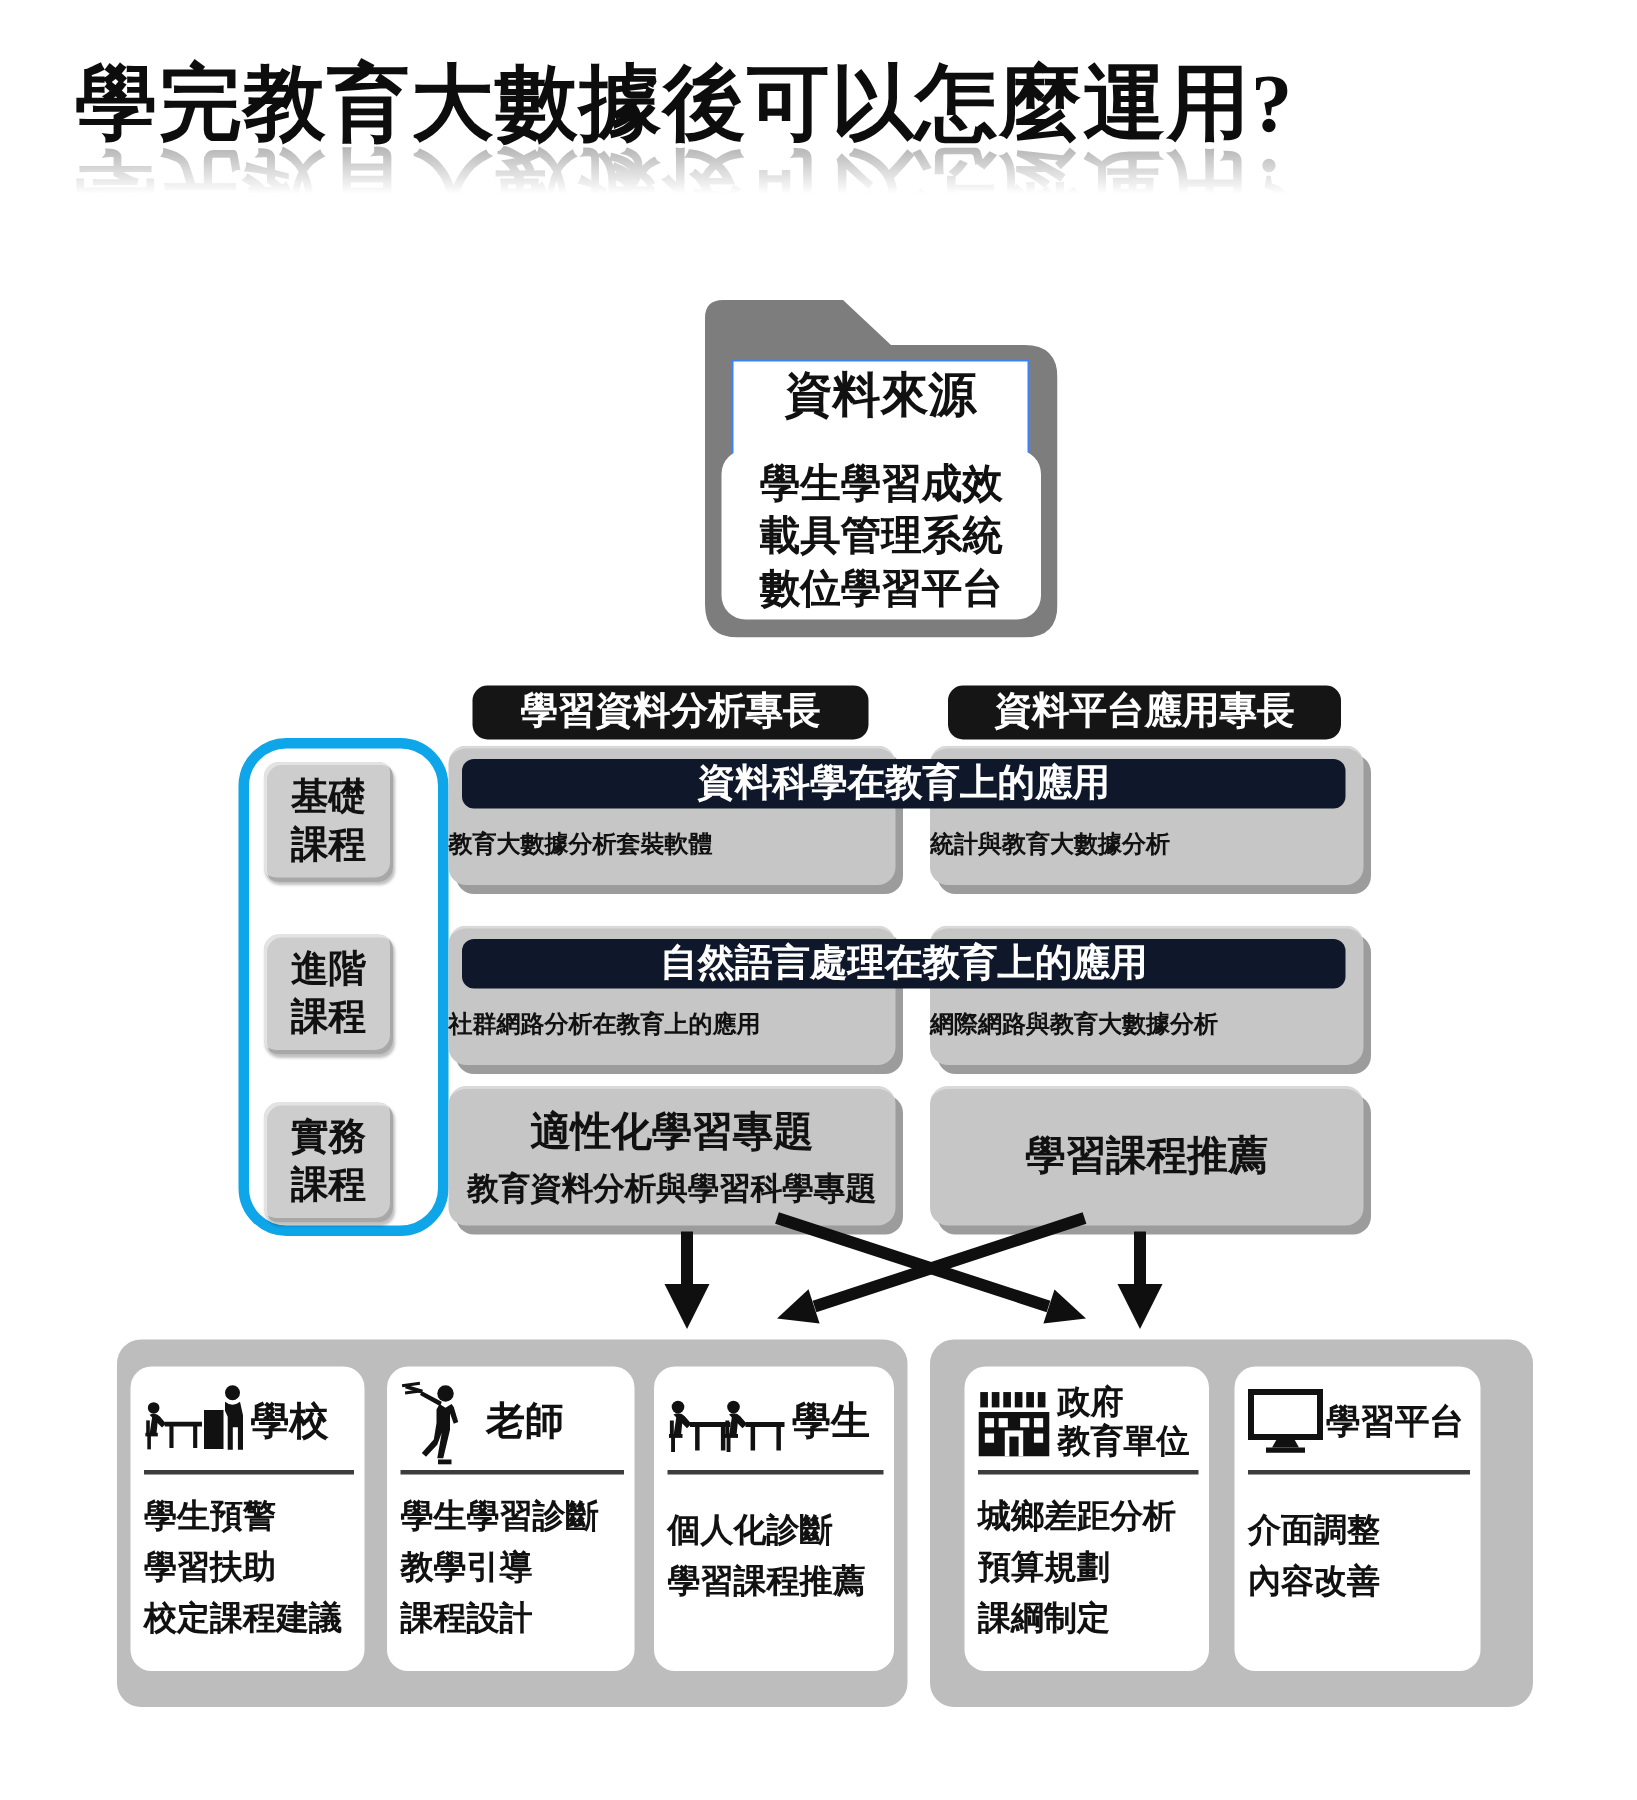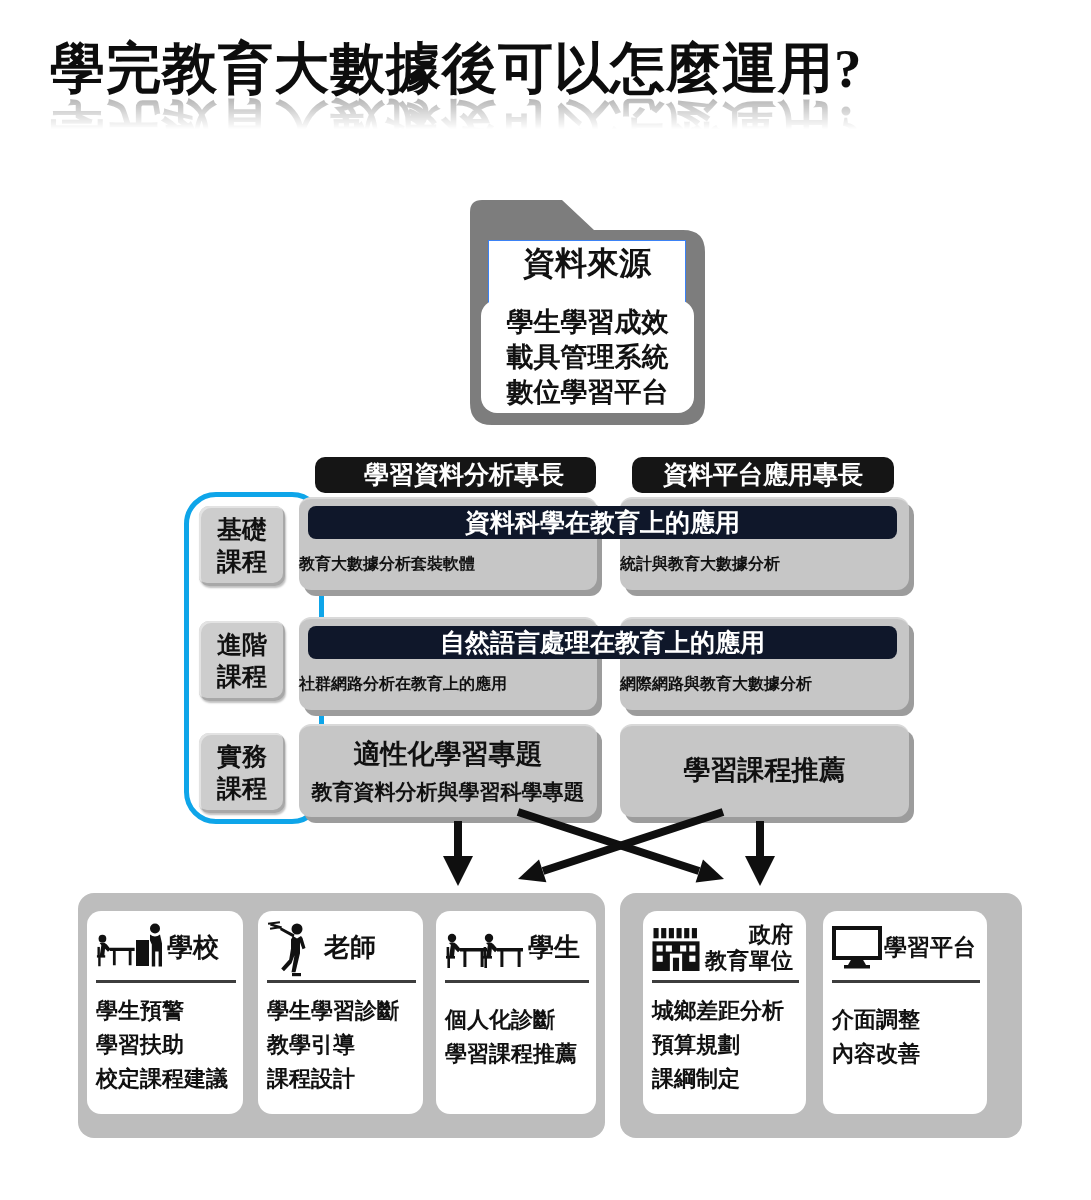"學習資料分析專長" .pill.l { padding-left: 17px -> none }
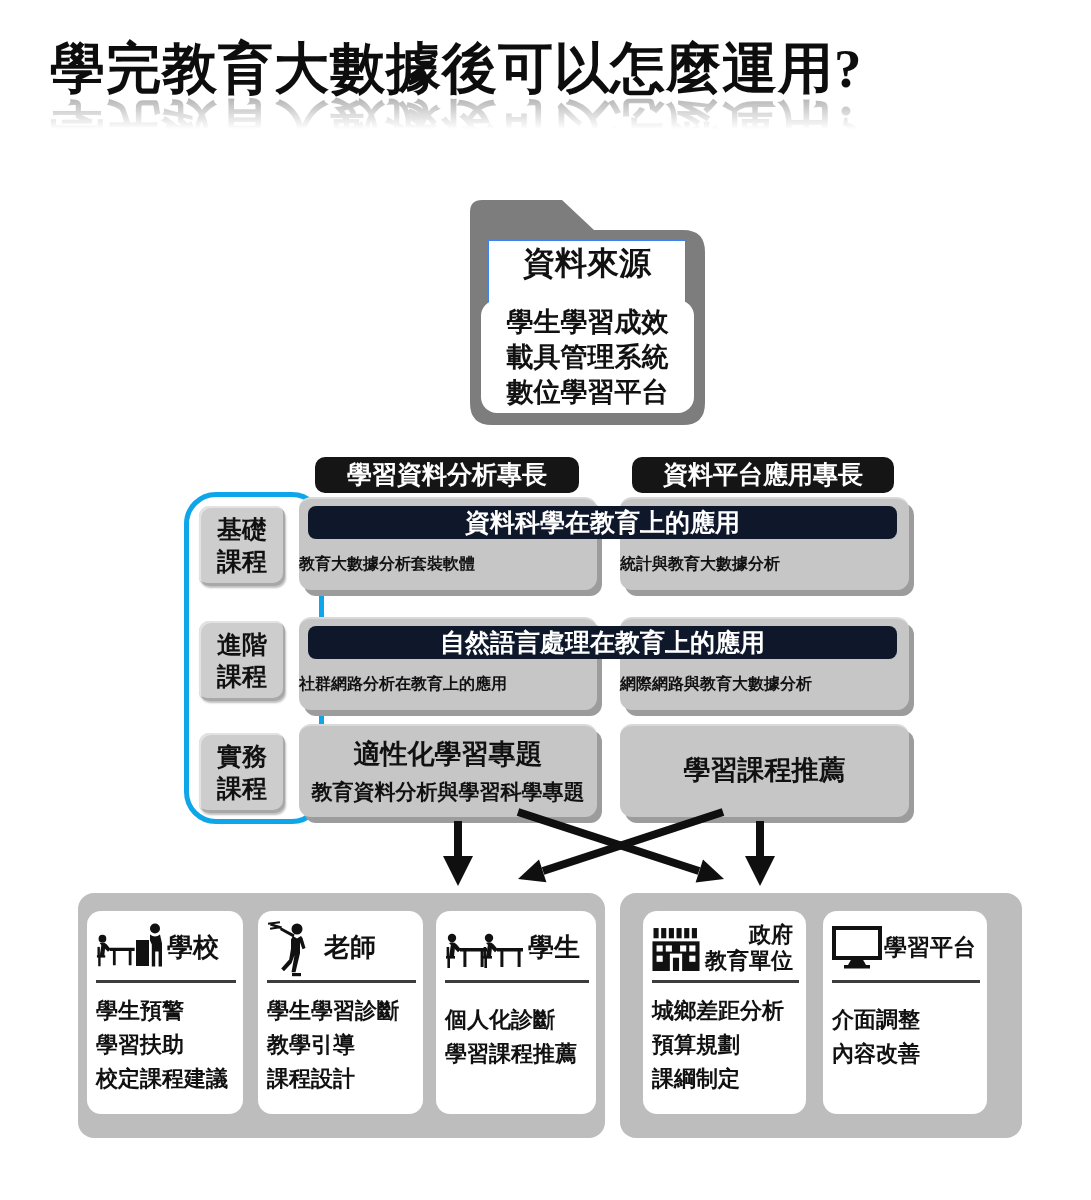"基礎" .levels { border: 5px solid #0ea5e9 -> 7px solid #0ea5e9; left: 184px -> 159px }
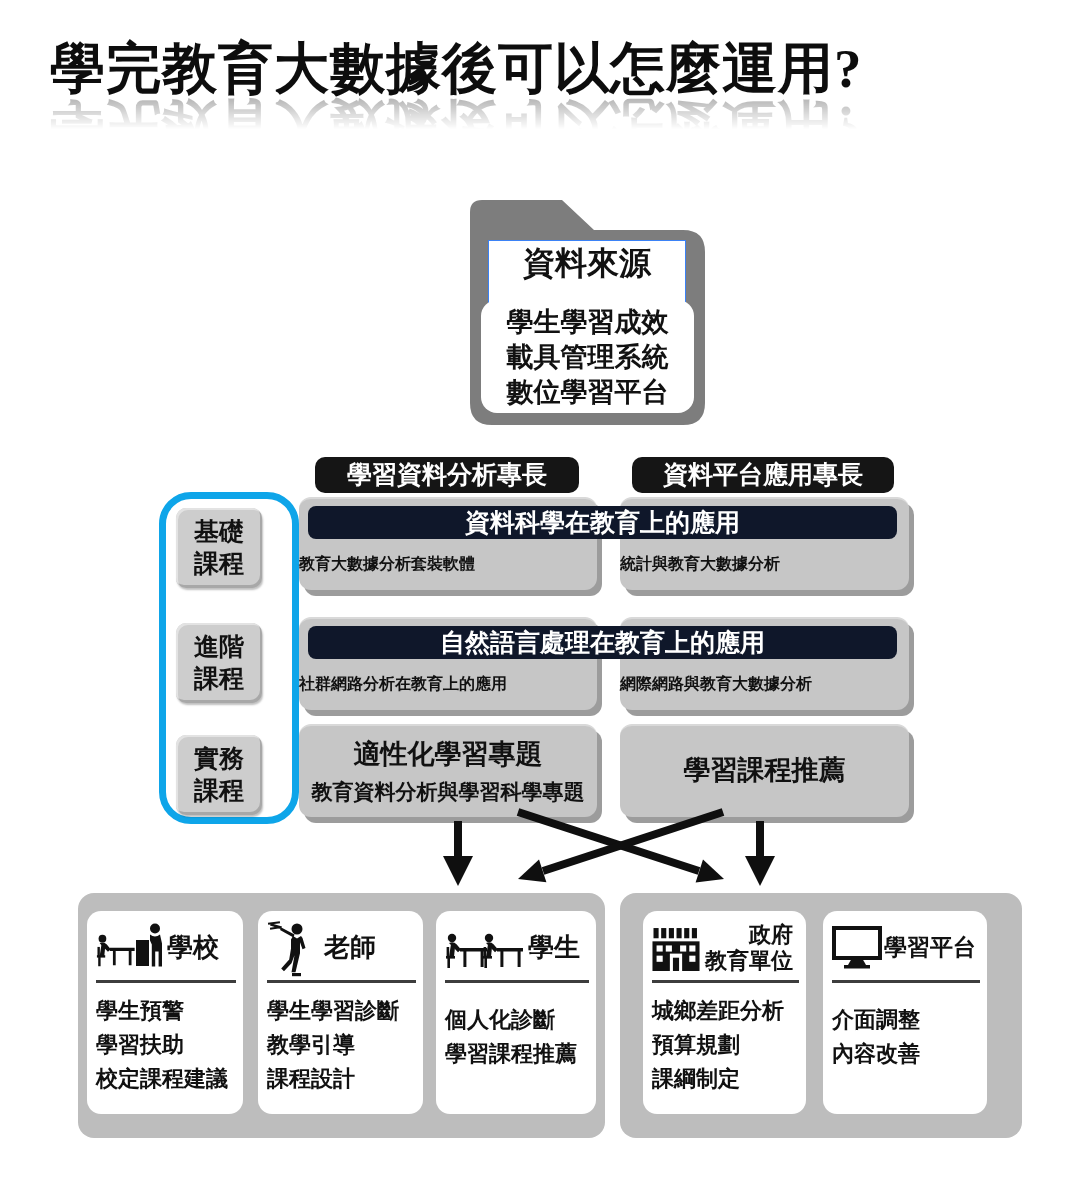"學校" .card-header { text-align: right -> none }
